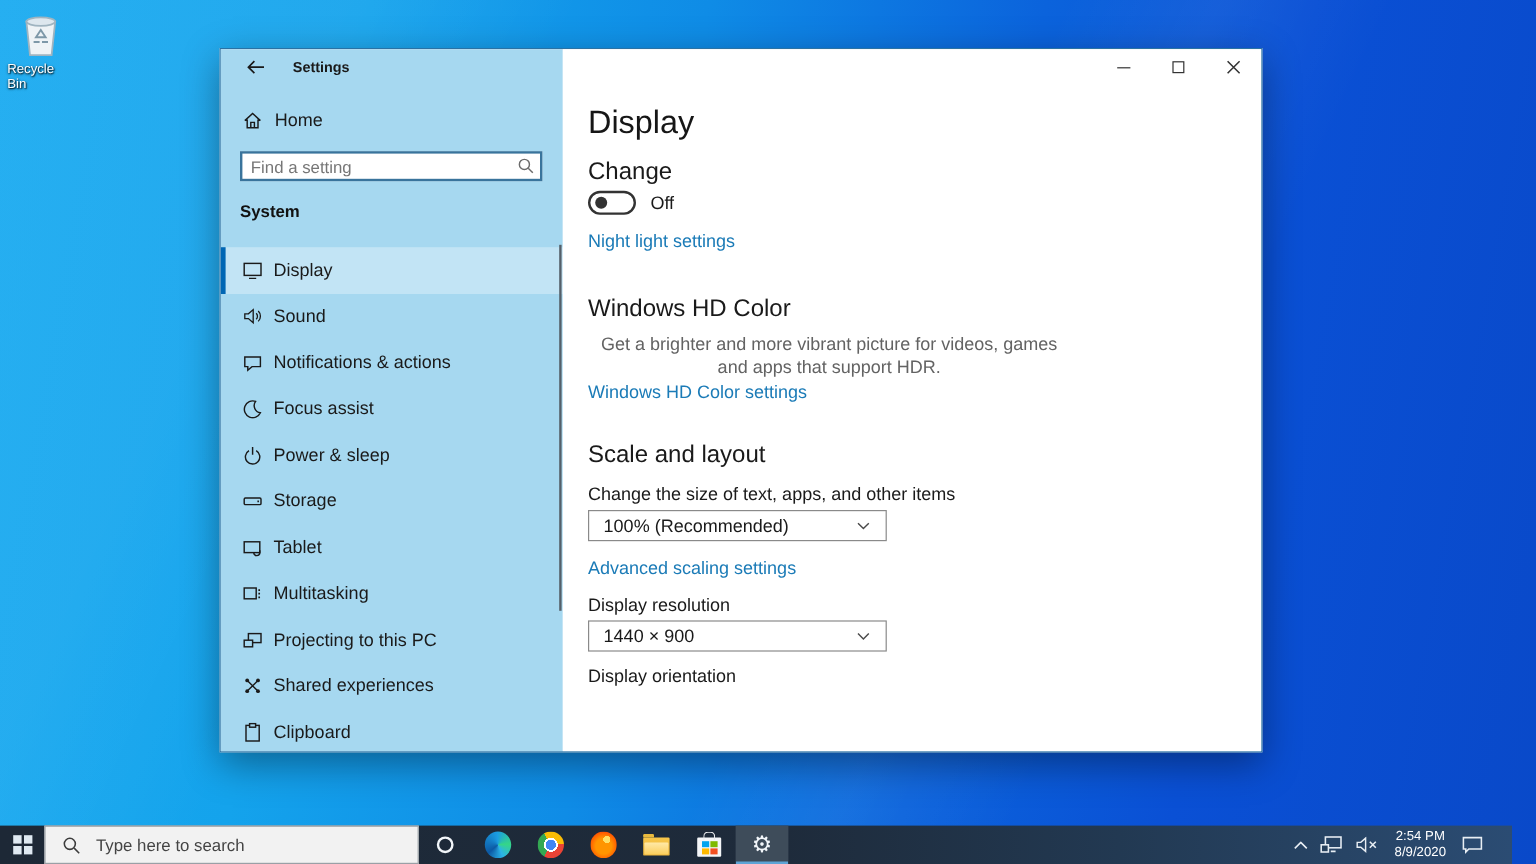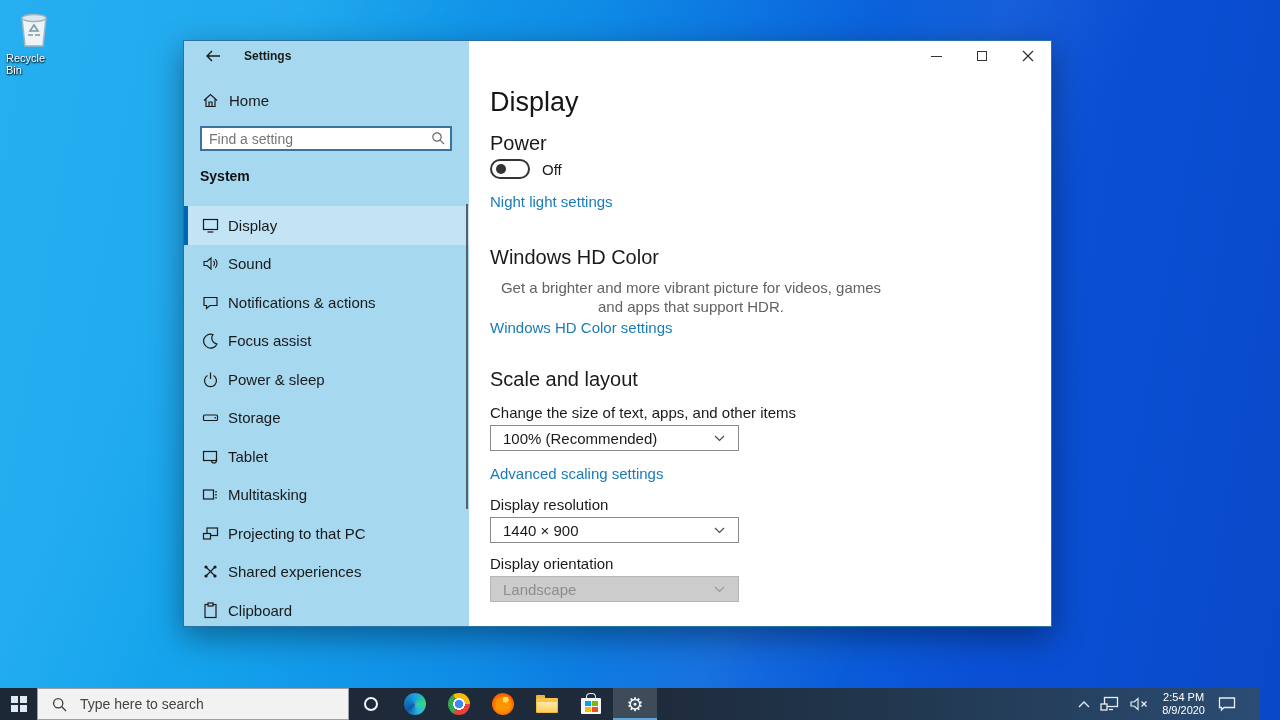"Power" h2.section-h { text: Power -> Change }
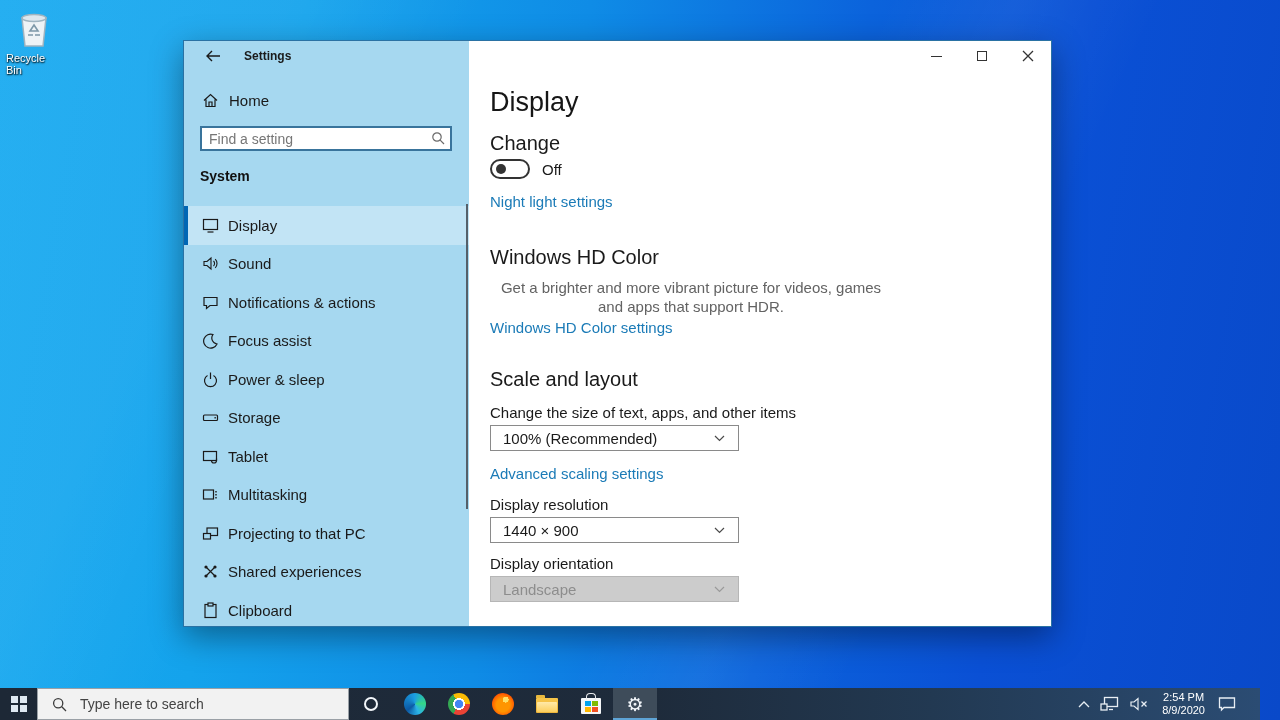"Projecting to that PC" span.nav-label { text: that -> this }
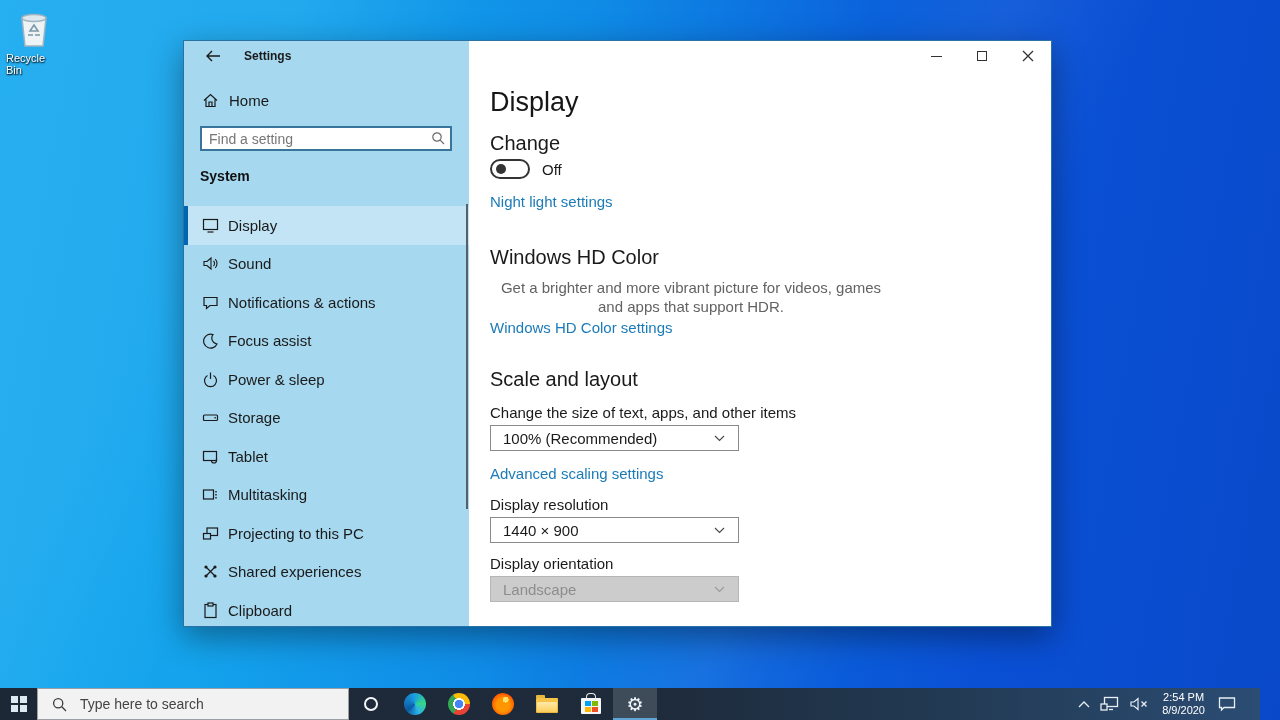"Landscape" div.dropdown { html: <div> <span>Landscape</span> <svg> <path></path> </svg> </div> -> none }
